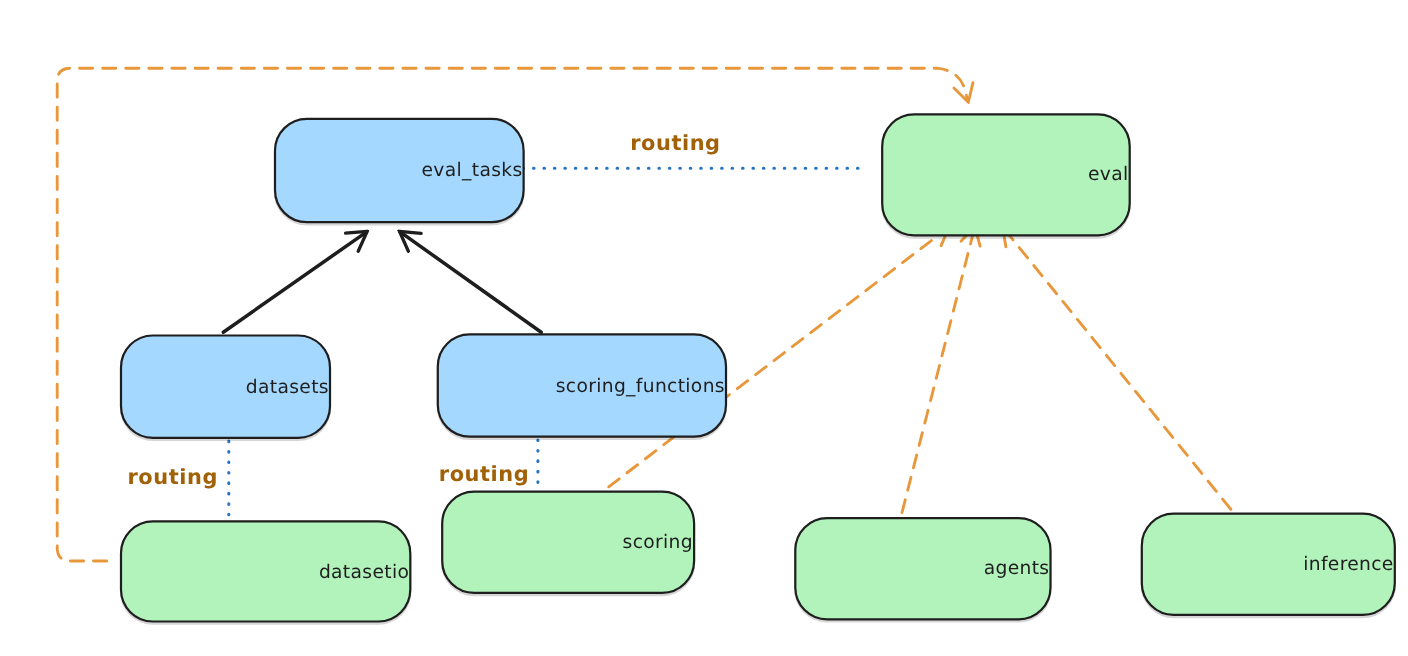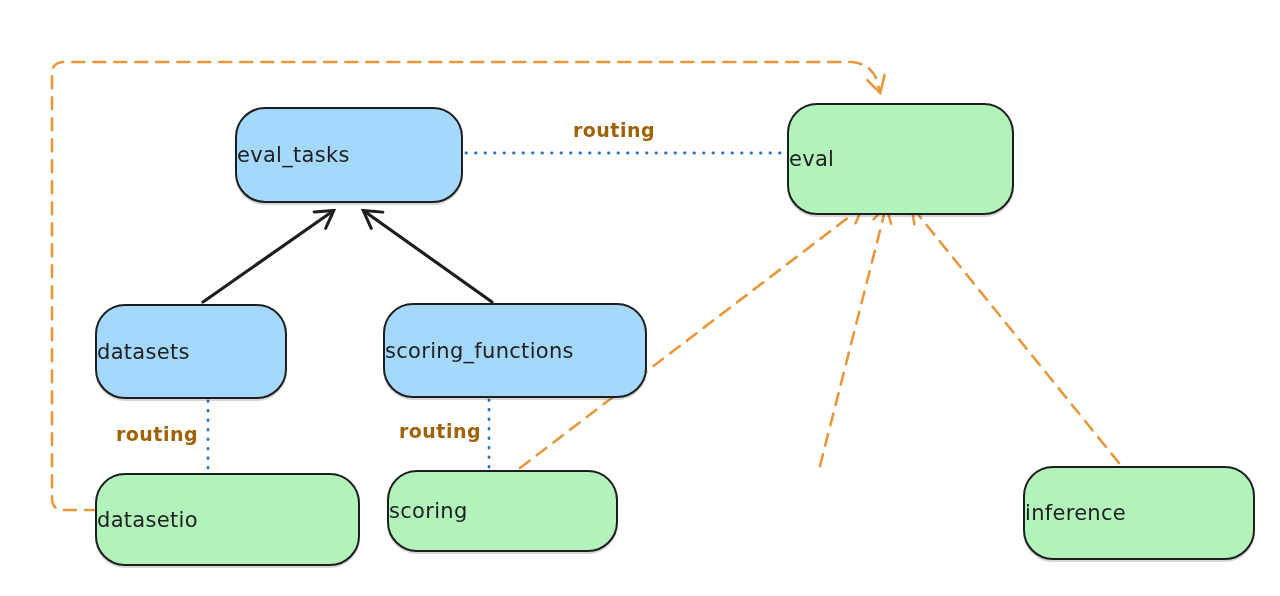"eval_tasks" .node { font-size: 21px -> 17px; justify-content: flex-start -> flex-end; margin-left: none -> 14px }
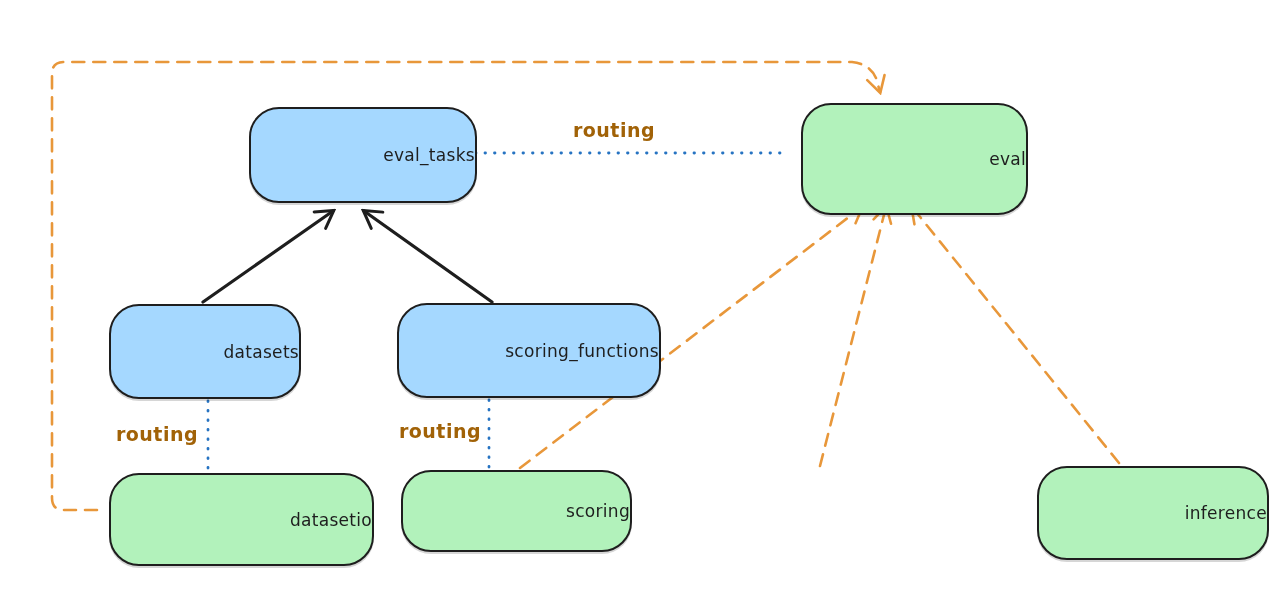"scoring" .pos-scoring { height: 82px -> 94px; top: 470px -> 446px }
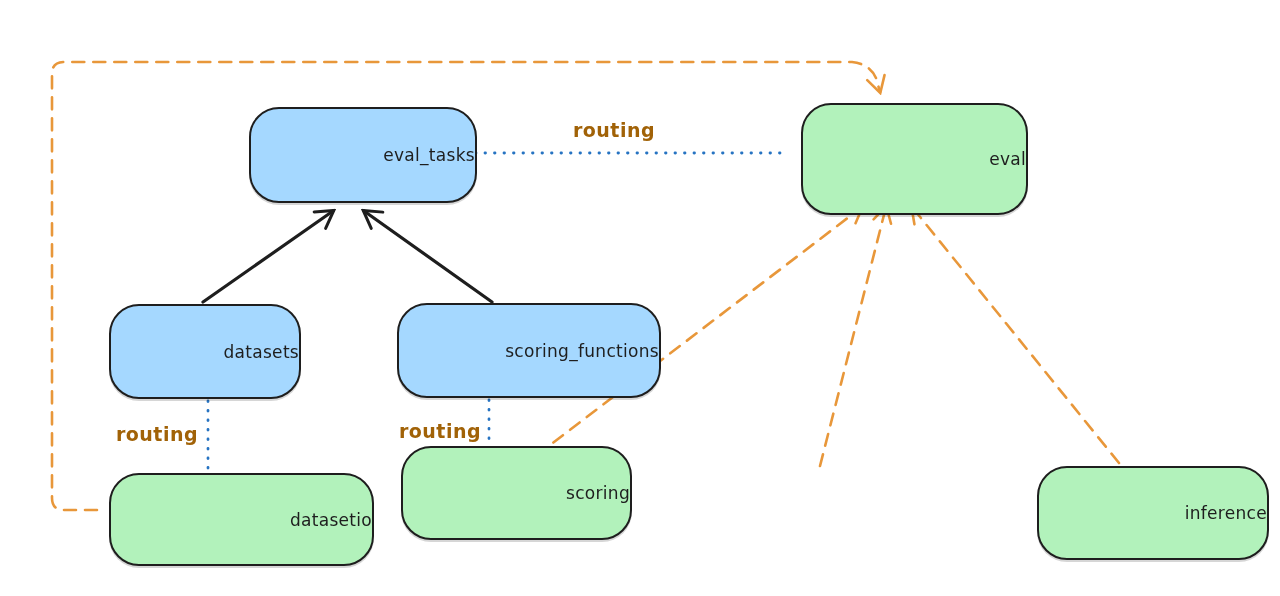"agents" div.node { html: none -> <div> <span>agents</span> </div> }
